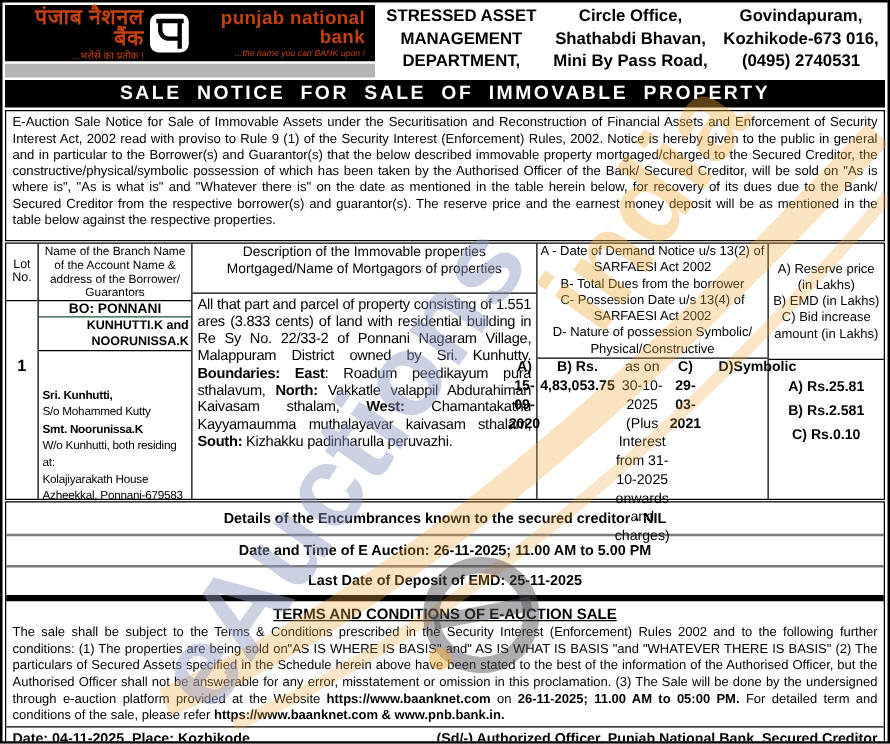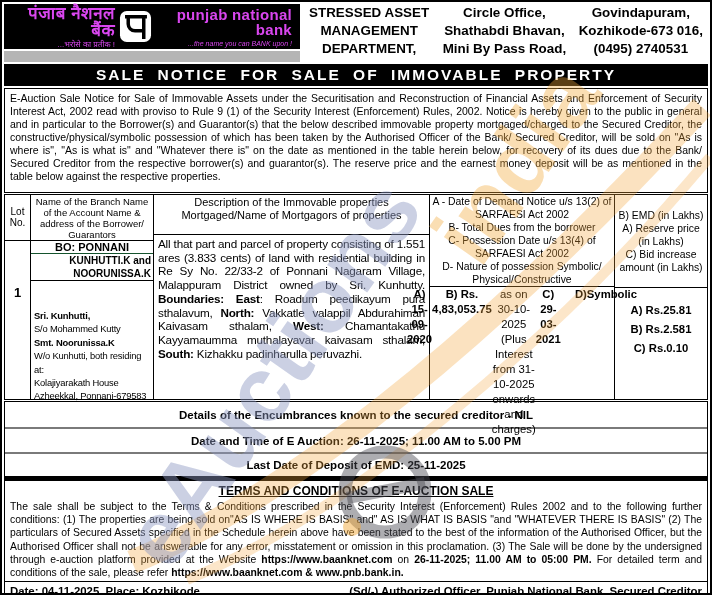"पंजाब नैशनल बैंक" .logo-black { color: #d946ef -> #c2410c }
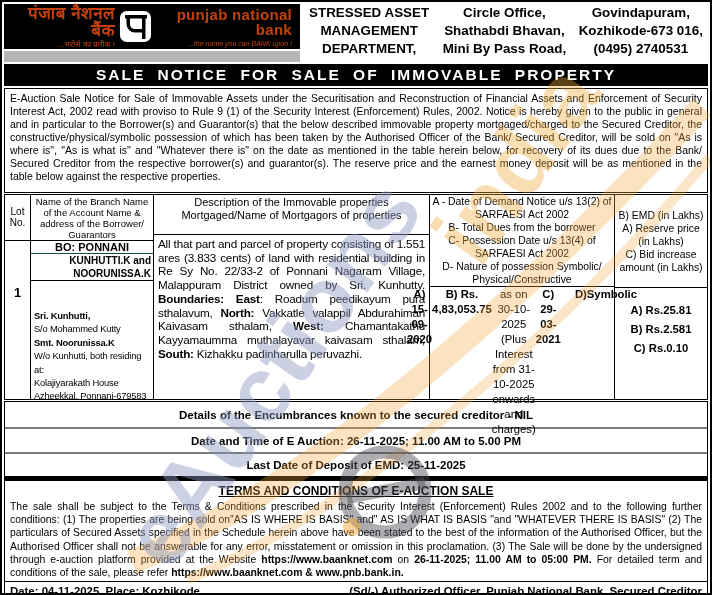"B) EMD (in Lakhs)" div { order: before "A) Reserve price (in Lakhs)" -> after "A) Reserve price (in Lakhs)" }
